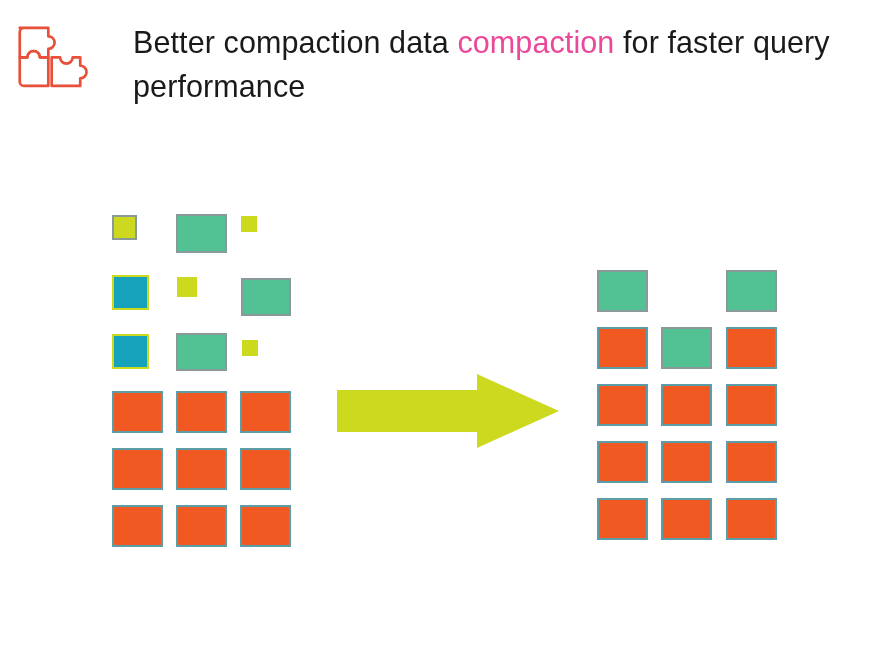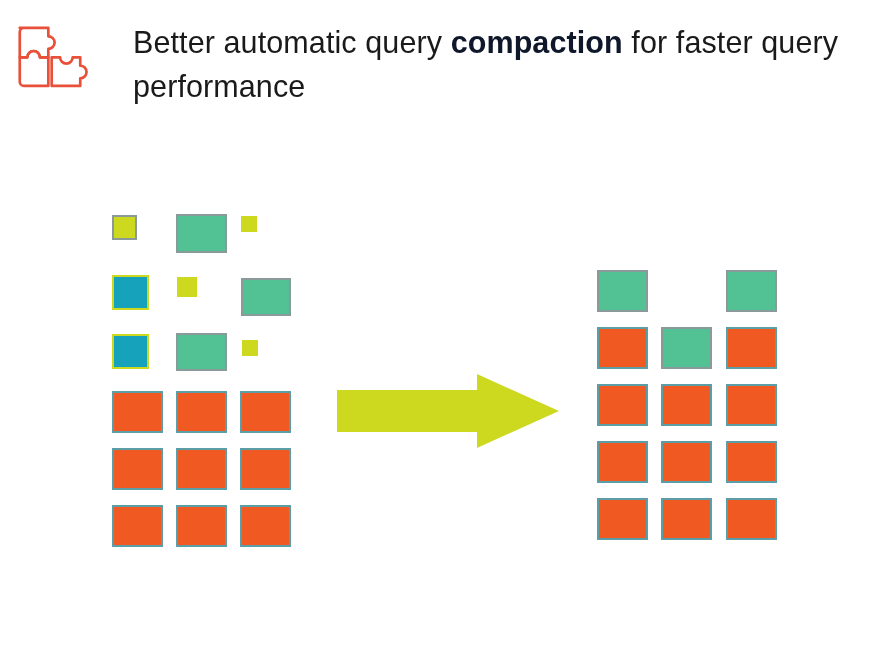"Better automatic query" span { text: automatic query -> compaction data }
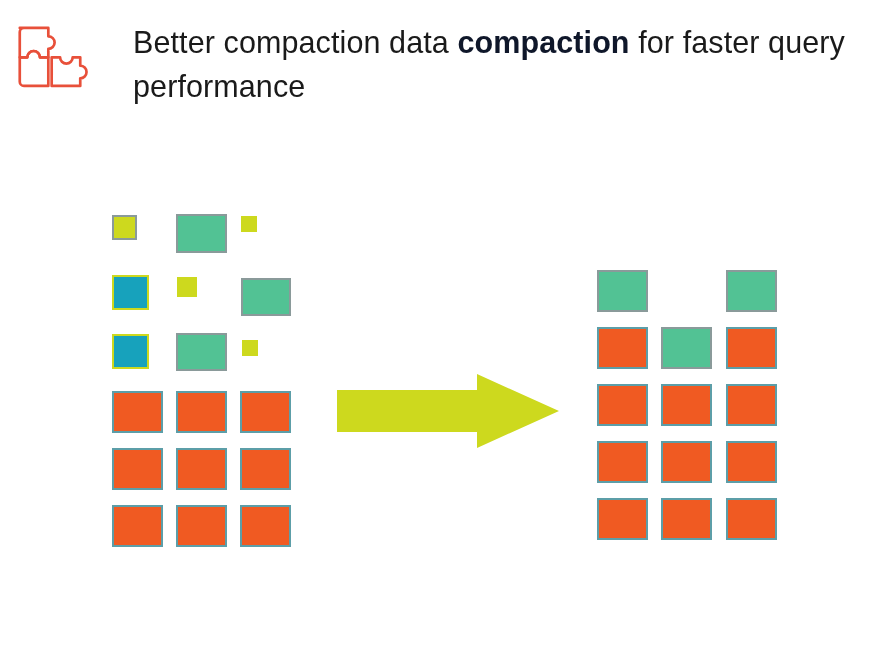"compaction" #title .bold { color: #0f172a -> #ec4899; font-weight: 700 -> 400 }
